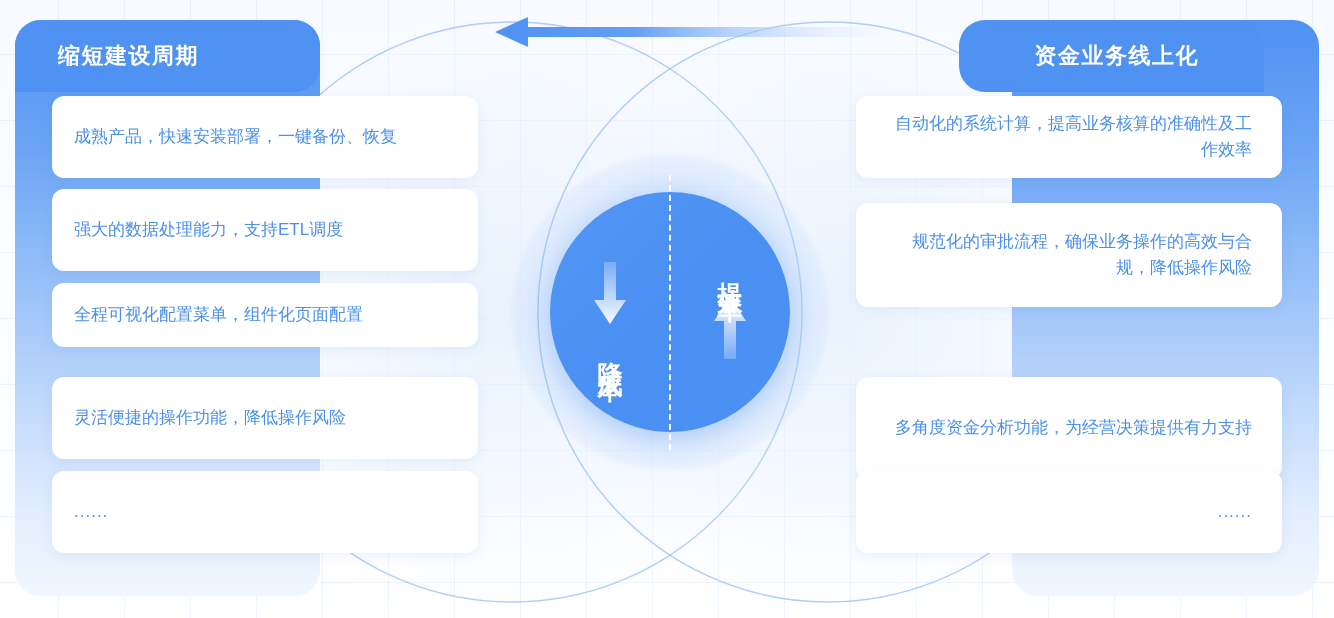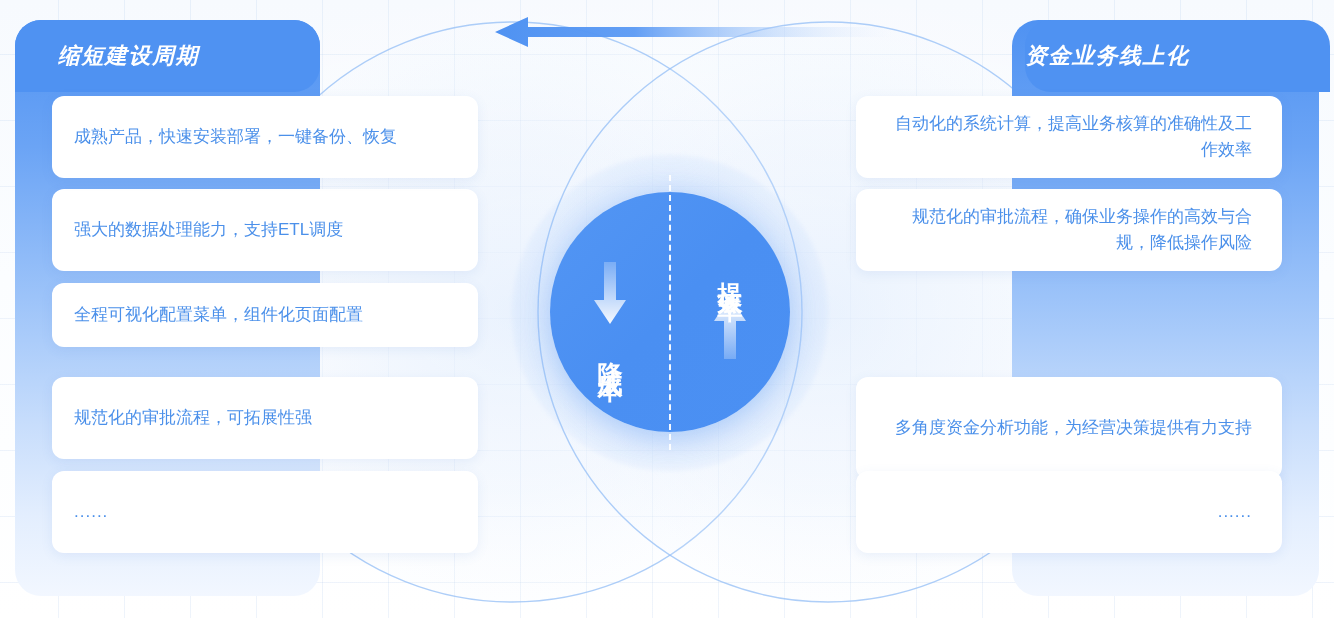"缩短建设周期" .hdr { font-style: italic -> none }
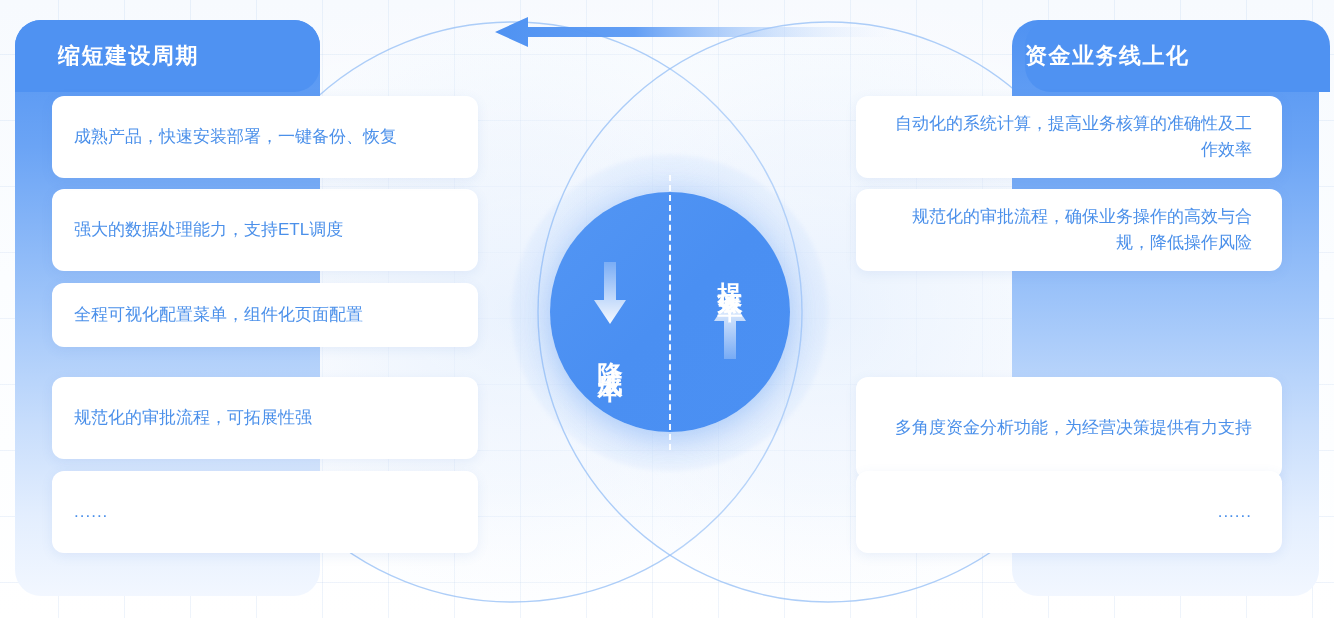"资金业务线上化" #hdr-right { justify-content: none -> flex-end; left: 1025px -> 959px }
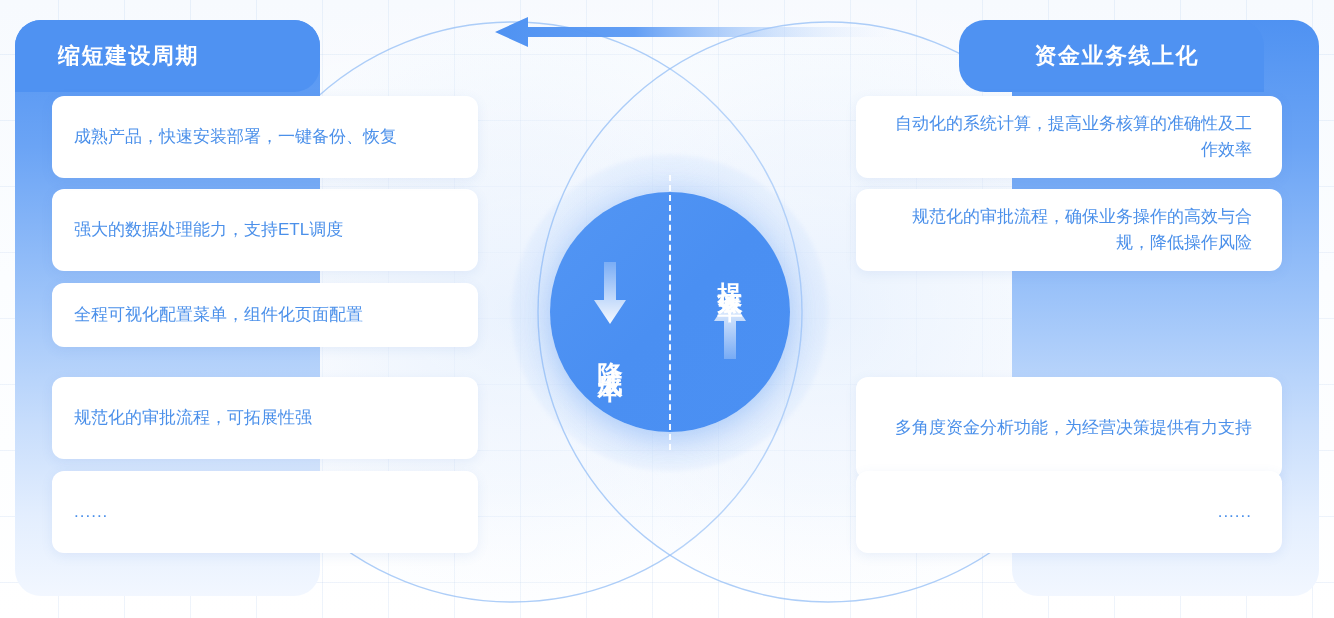"规范化的审批流程，确保业务操作的高效与合规，降低操作风险" div.card { height: 82px -> 104px; top: 189px -> 203px }
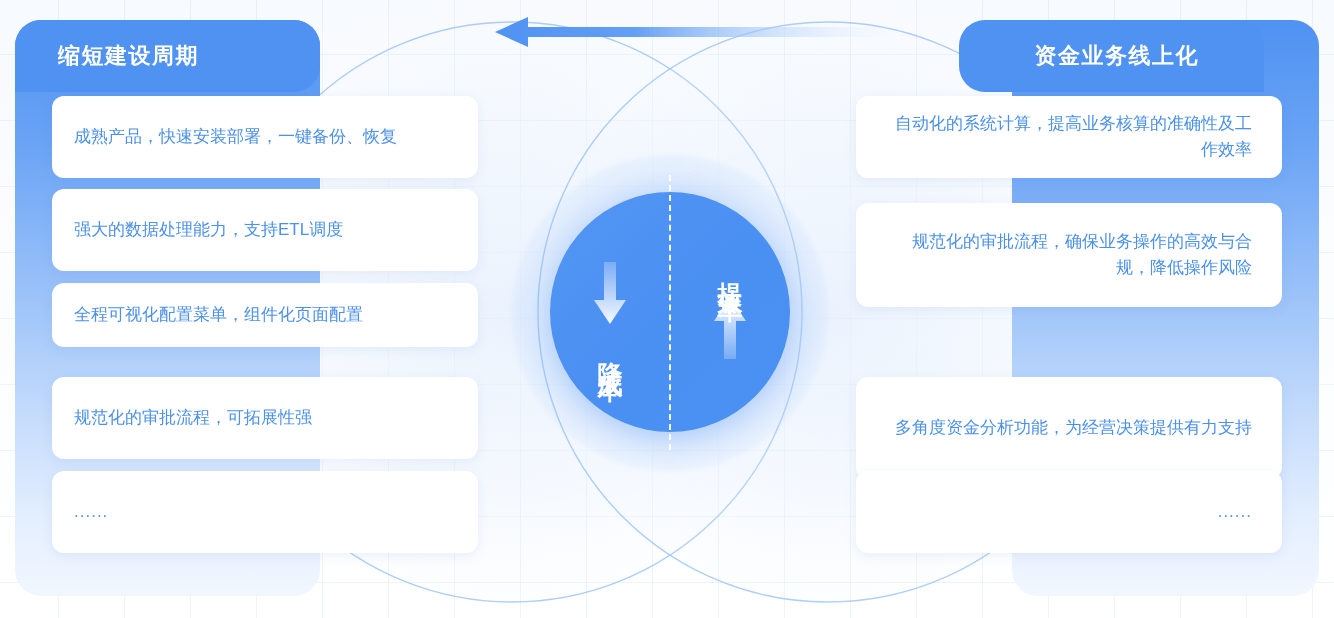"规范化的审批流程，可拓展性强" span { text: 规范化的审批流程，可拓展性强 -> 灵活便捷的操作功能，降低操作风险 }
